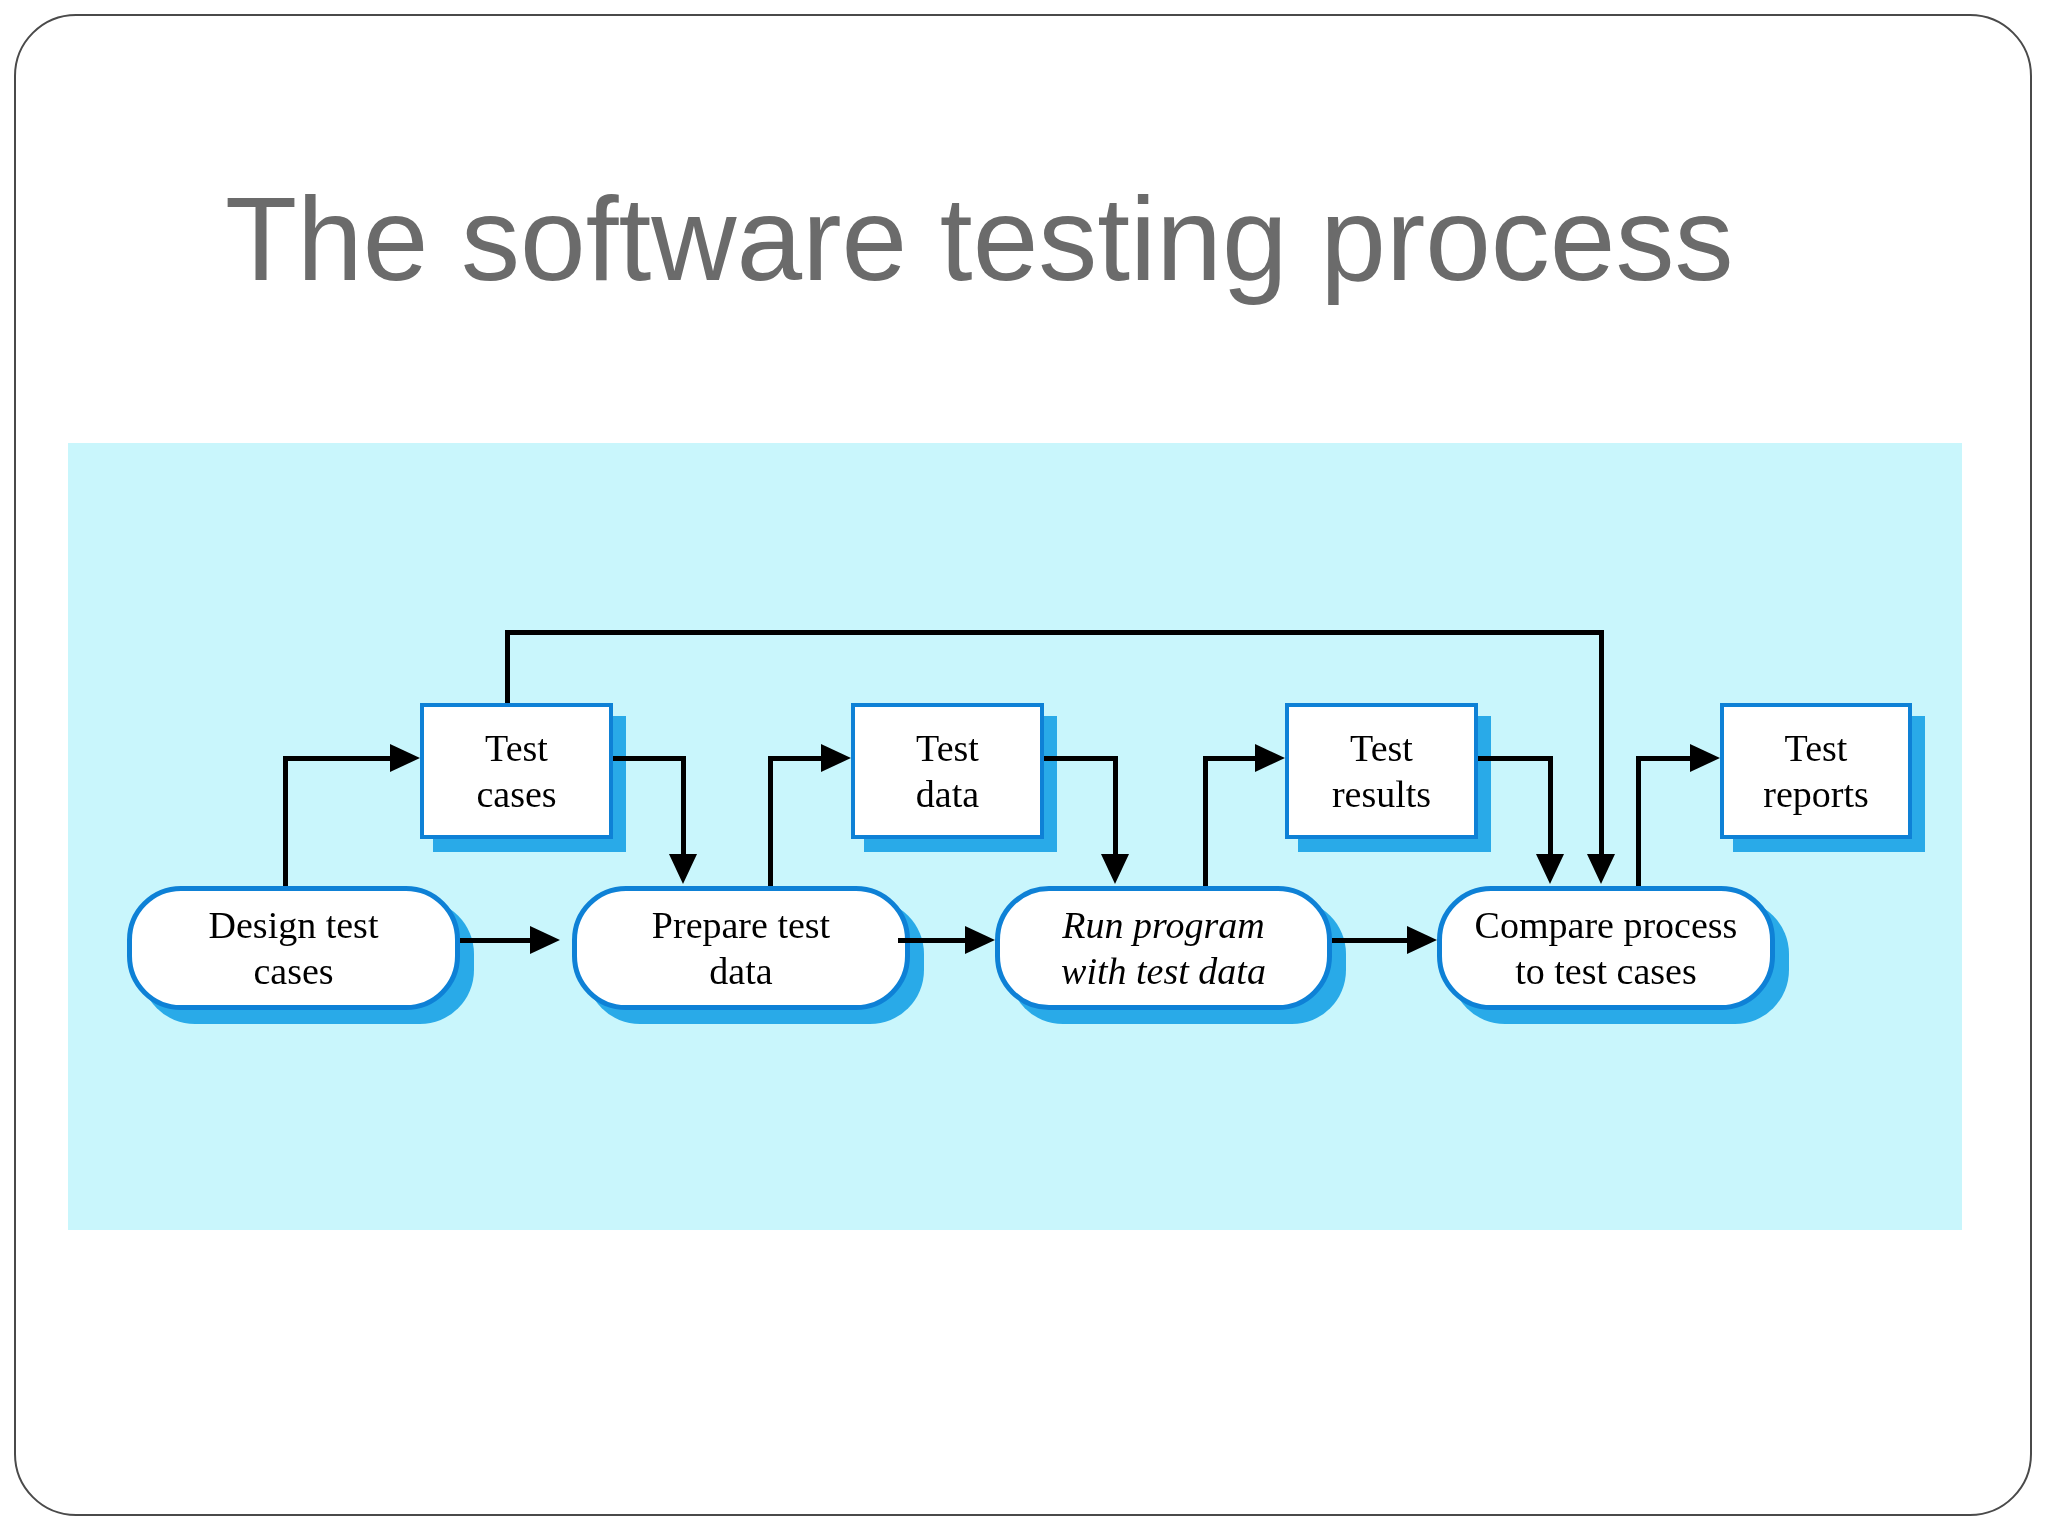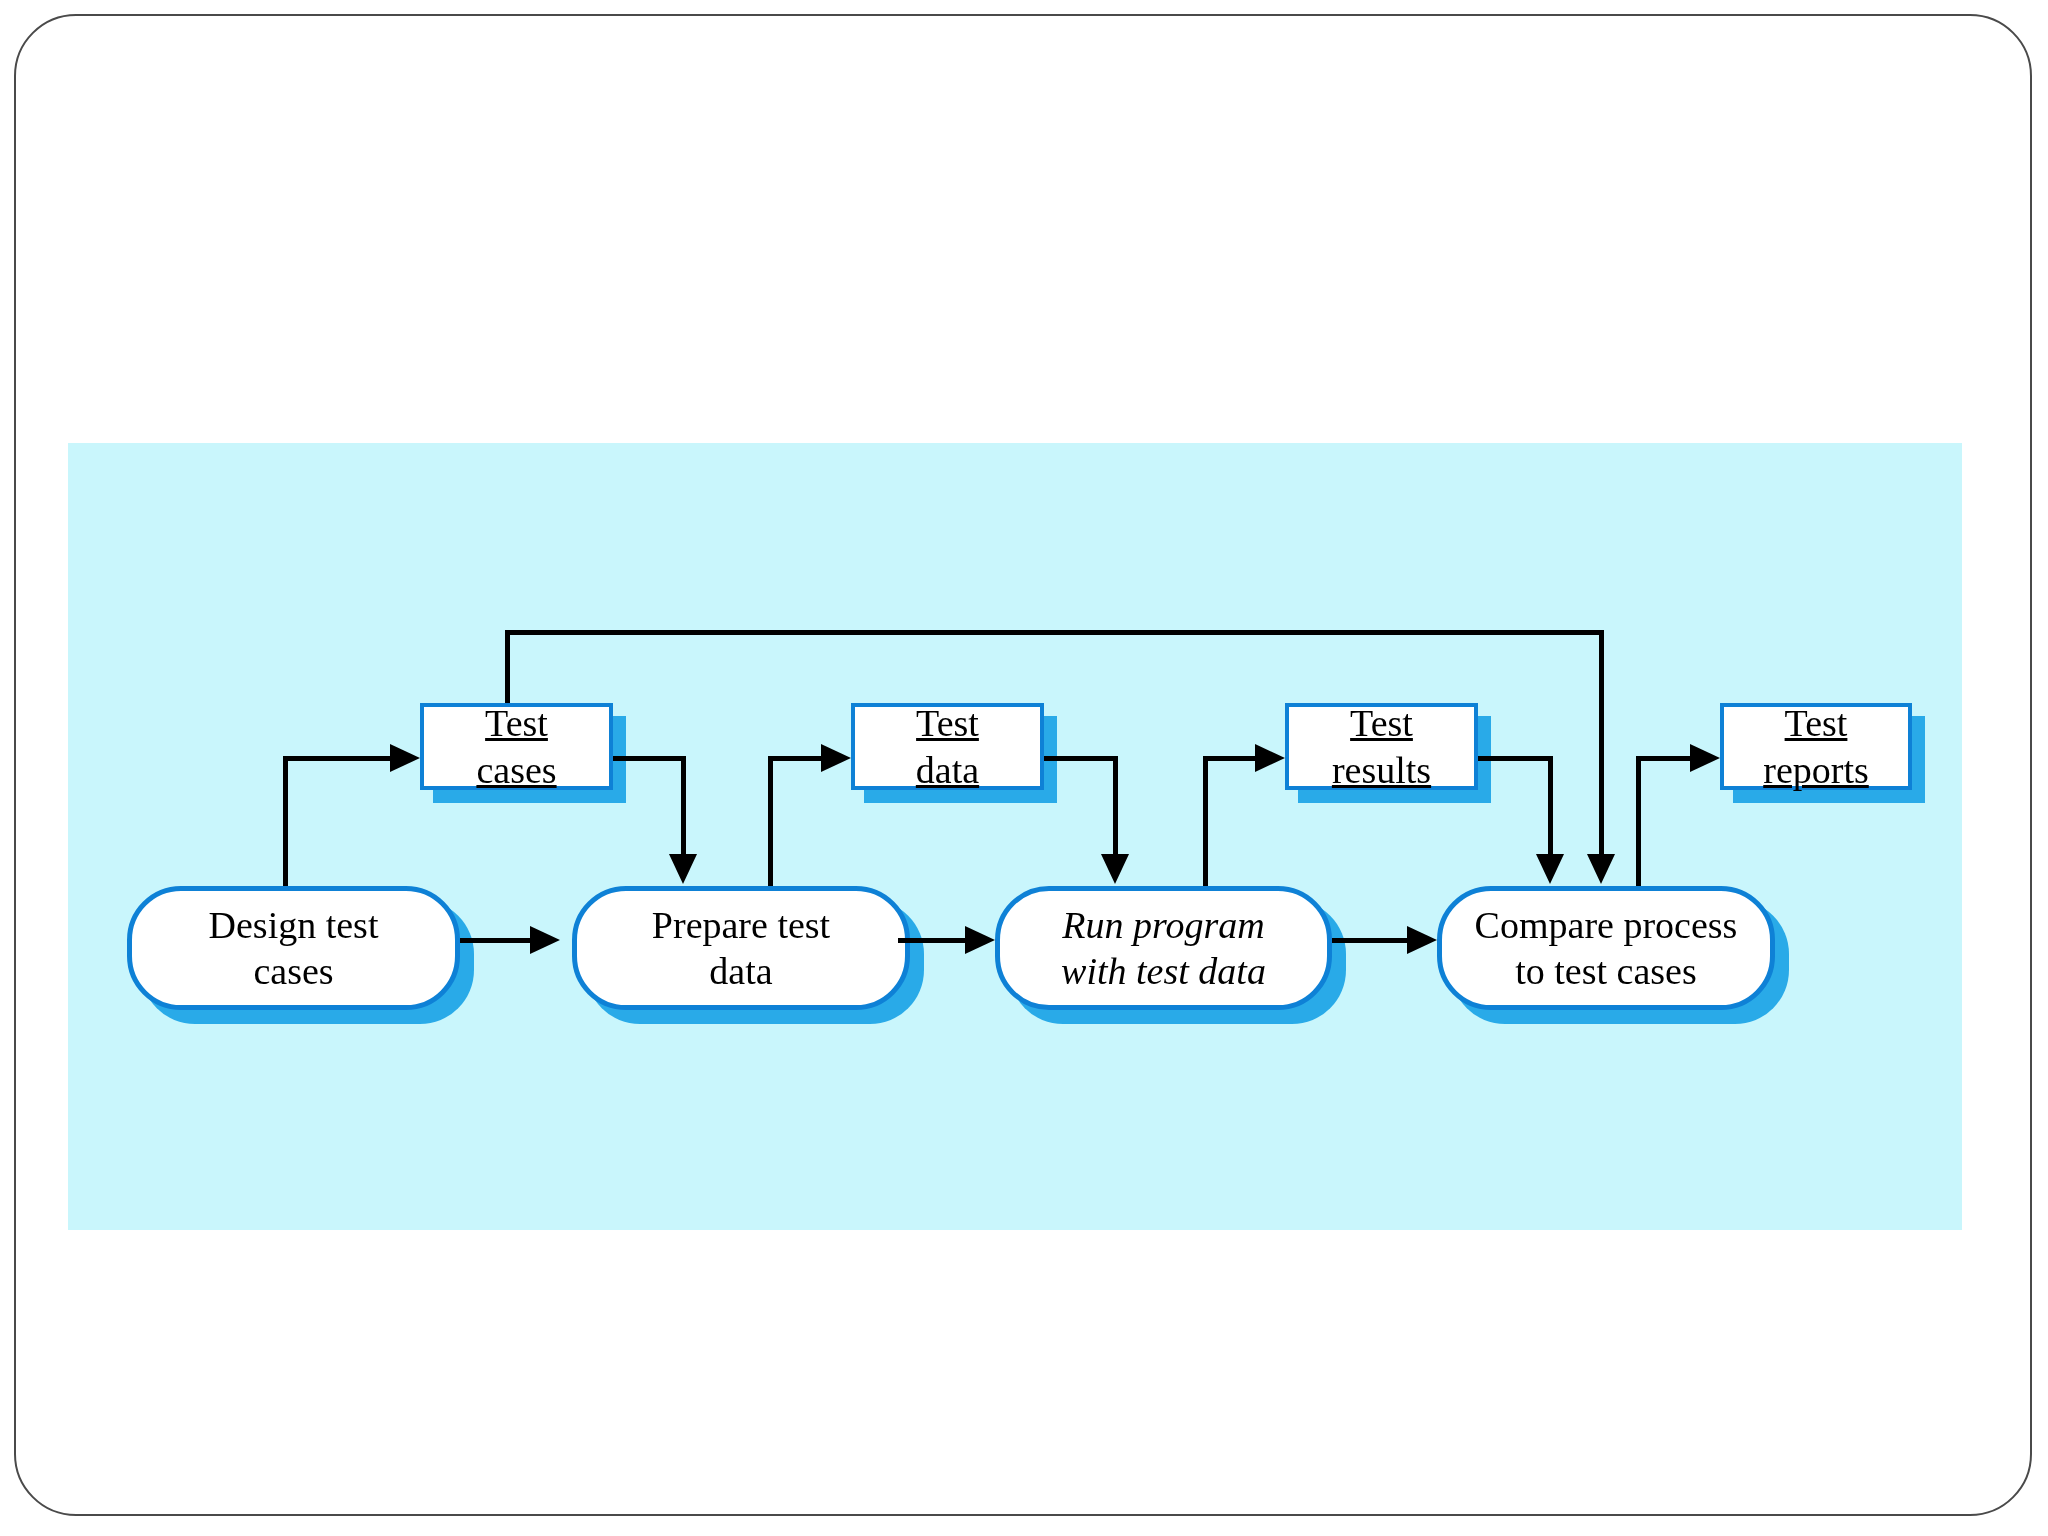"The software testing process" div.slide-title { html: none -> <div>The software testing process</div> }
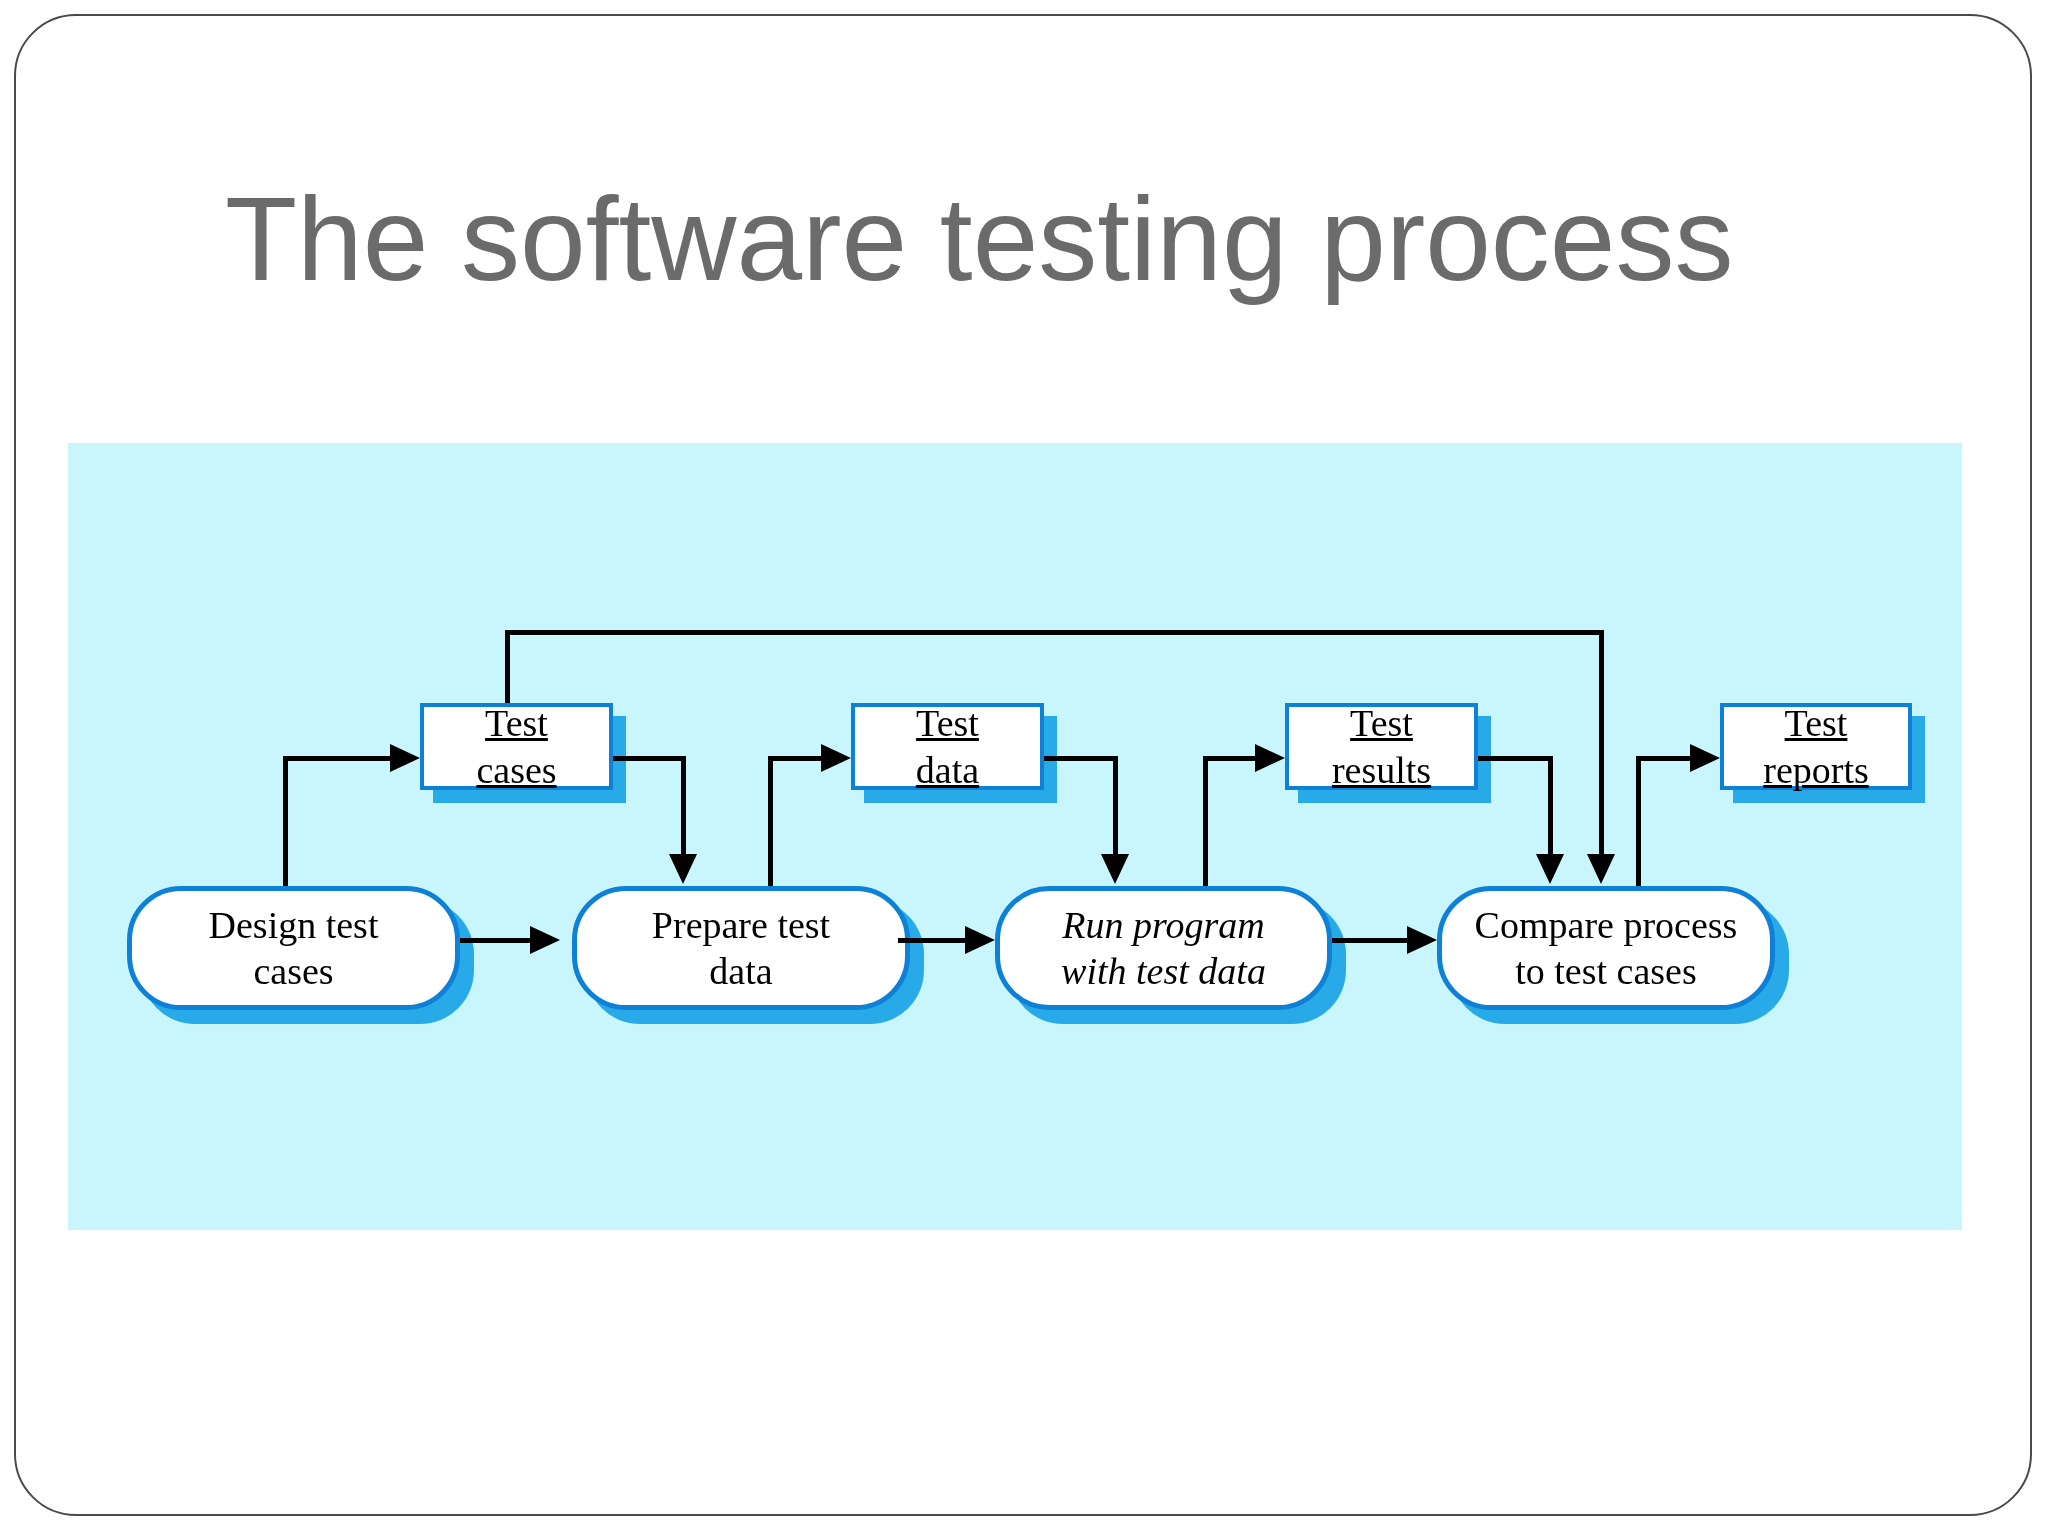"Test" .artifact { height: 87px -> 136px; text-decoration: underline -> none }
